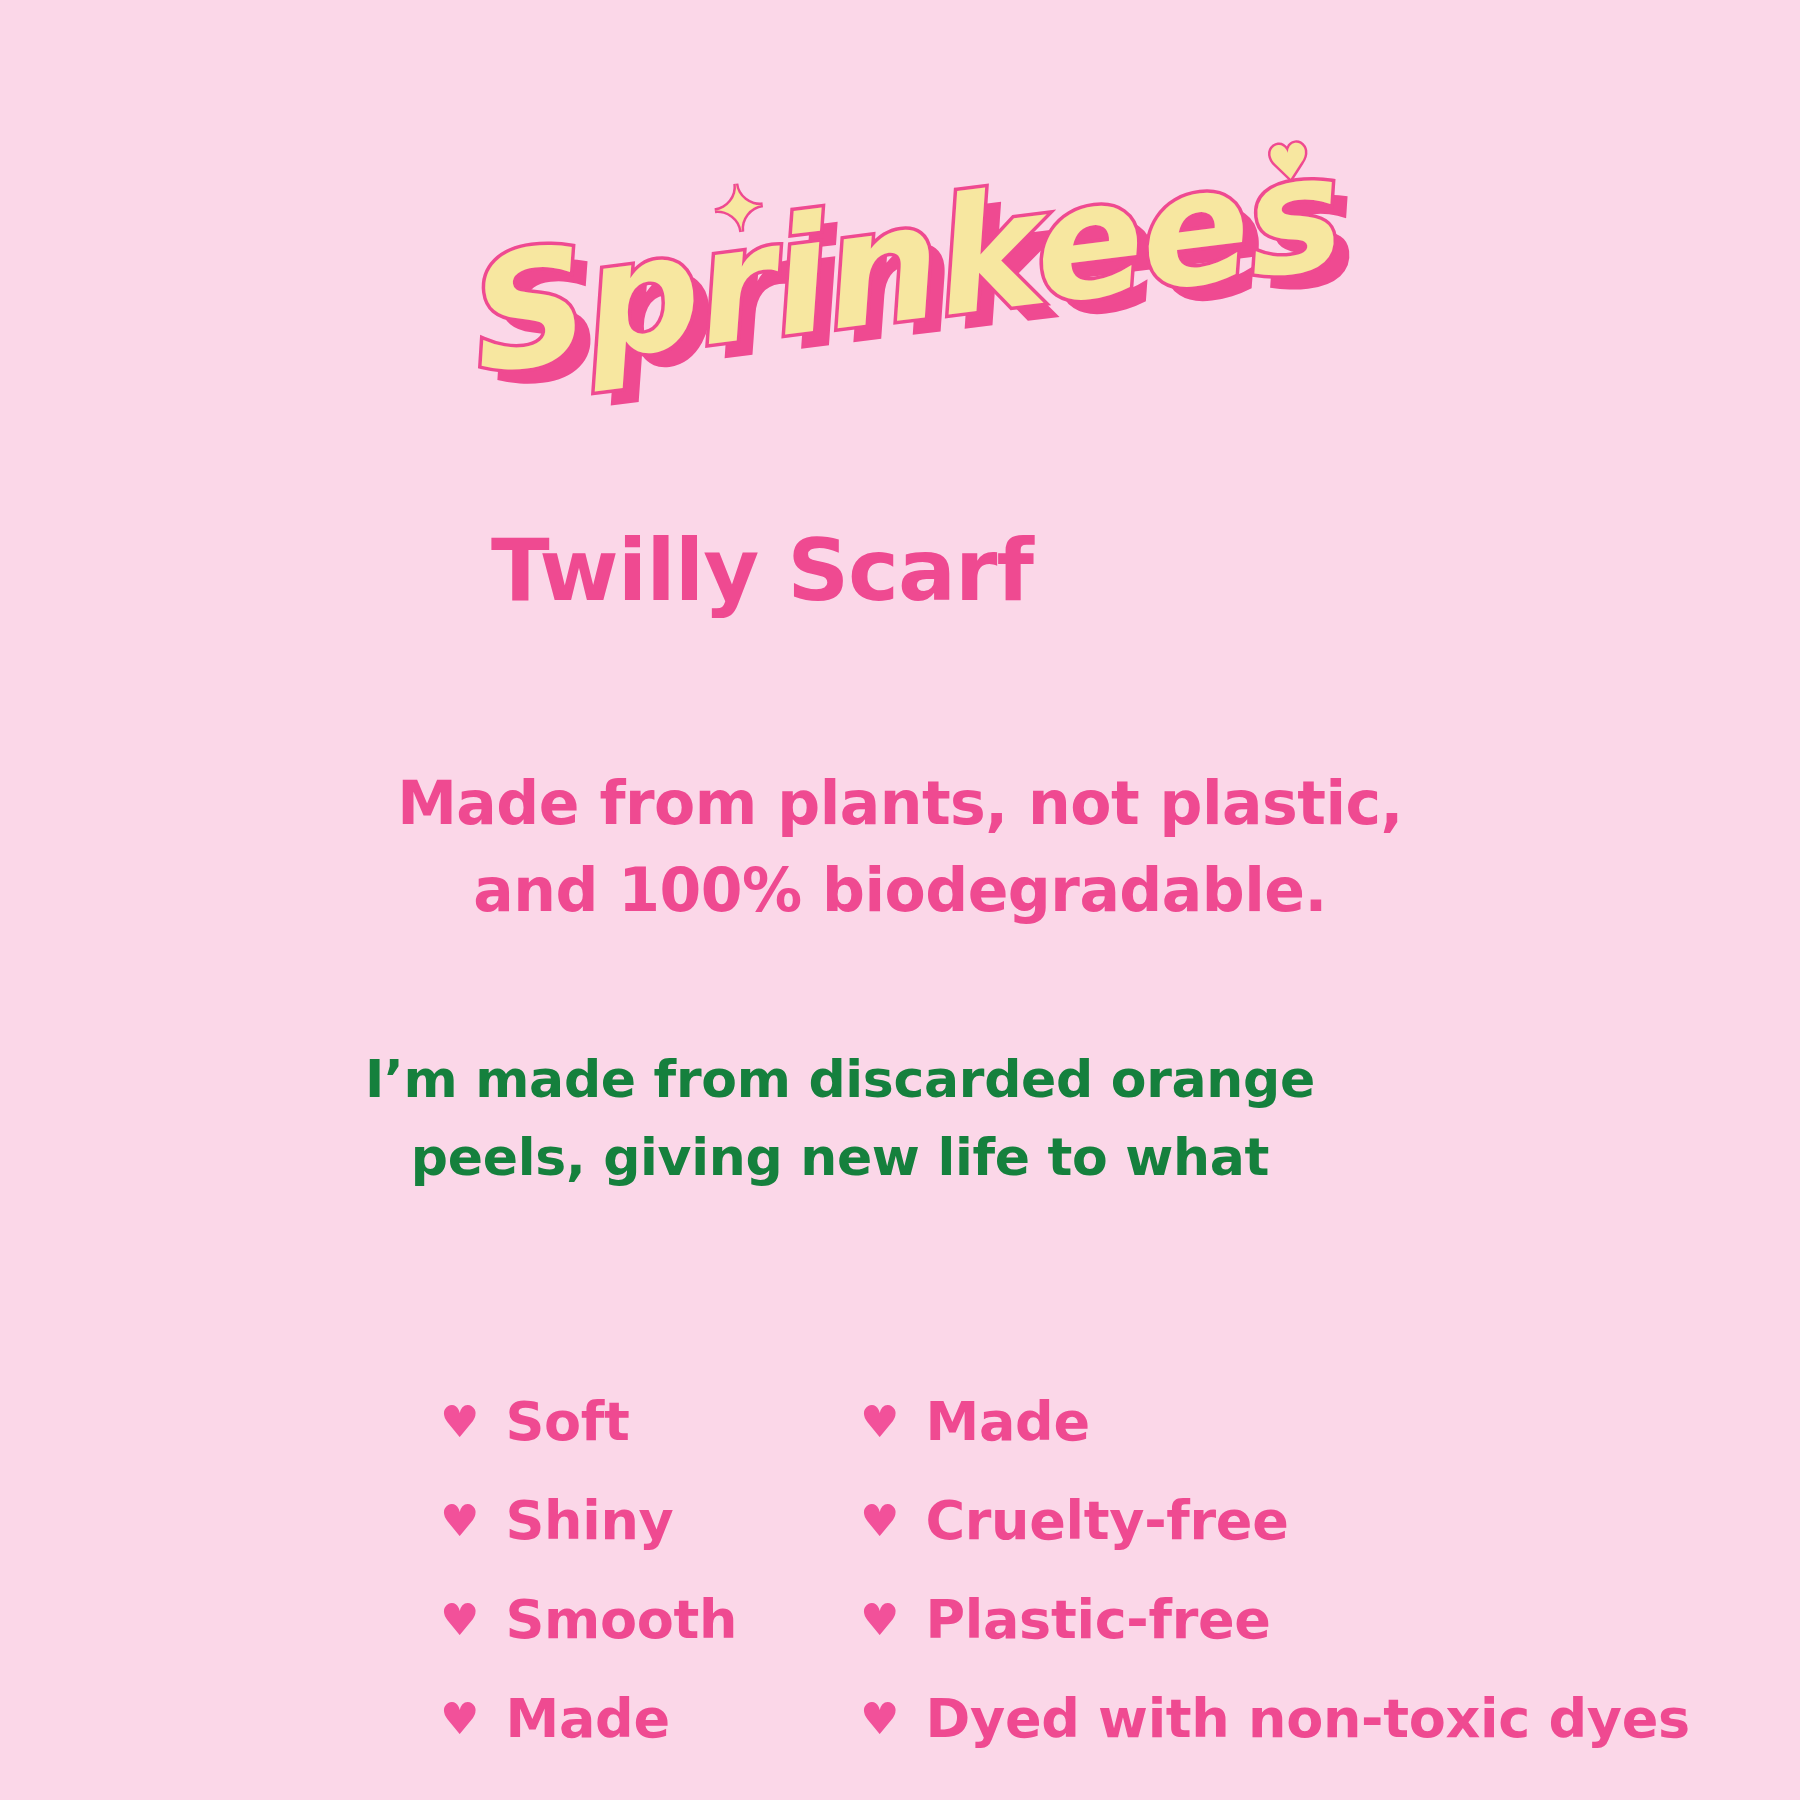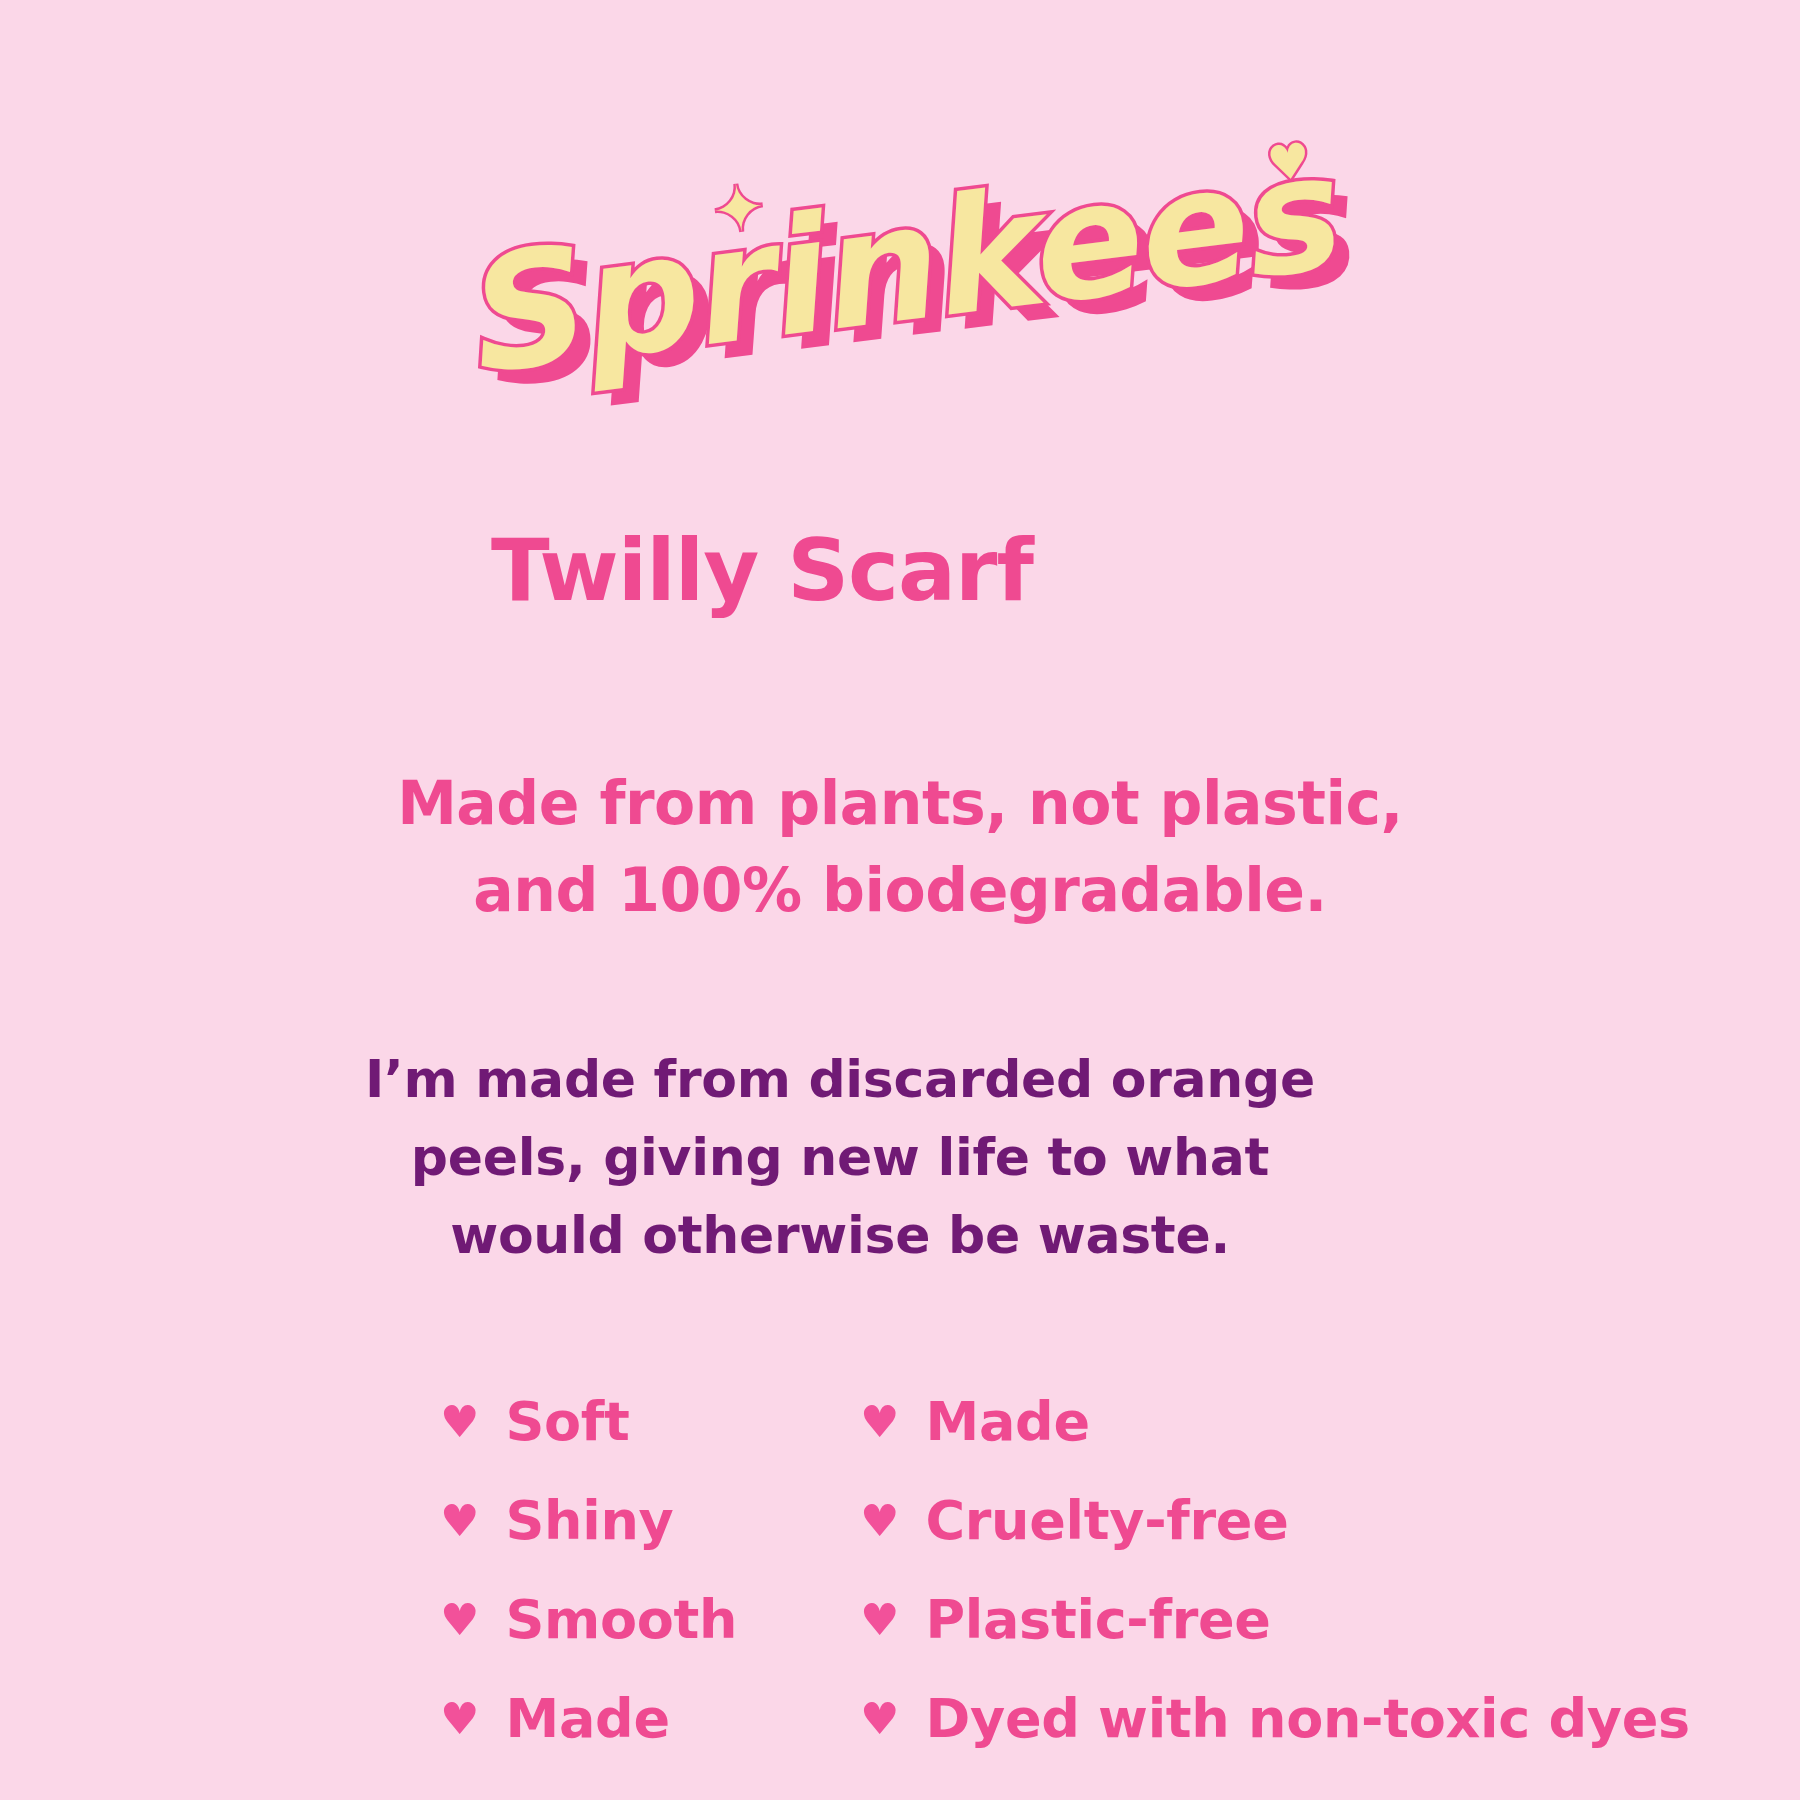"I’m made from discarded orange" .description { color: #701a75 -> #15803d }
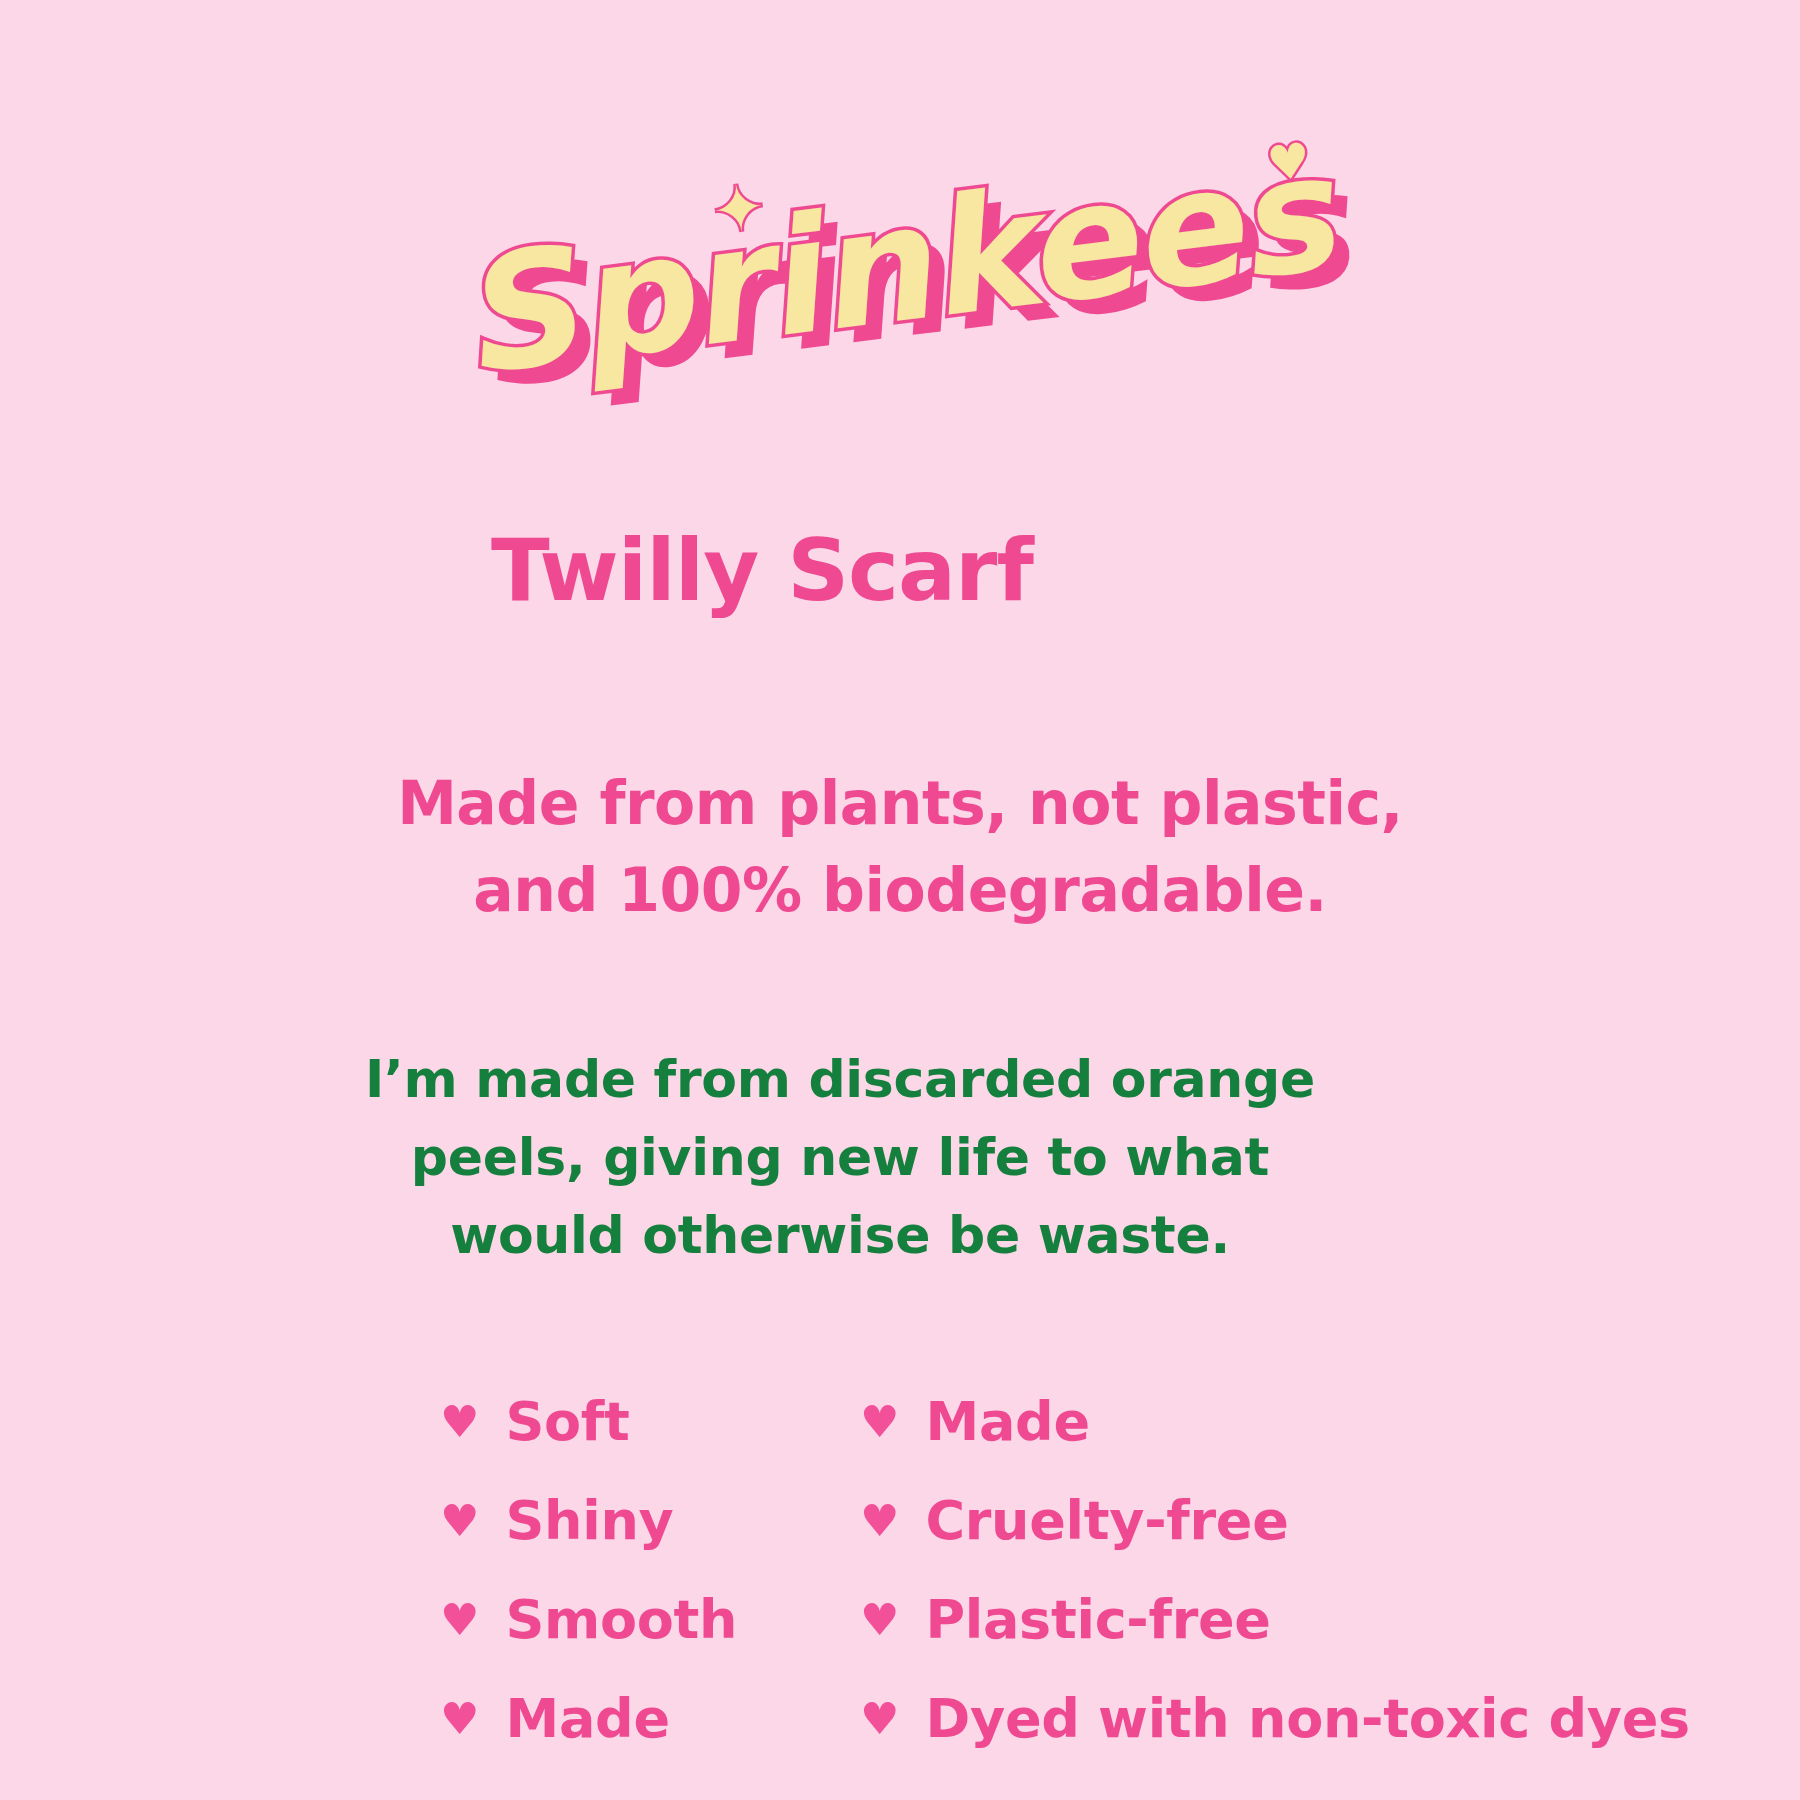"would otherwise be waste." div { html: <div>would otherwise be waste.</div> -> none }
